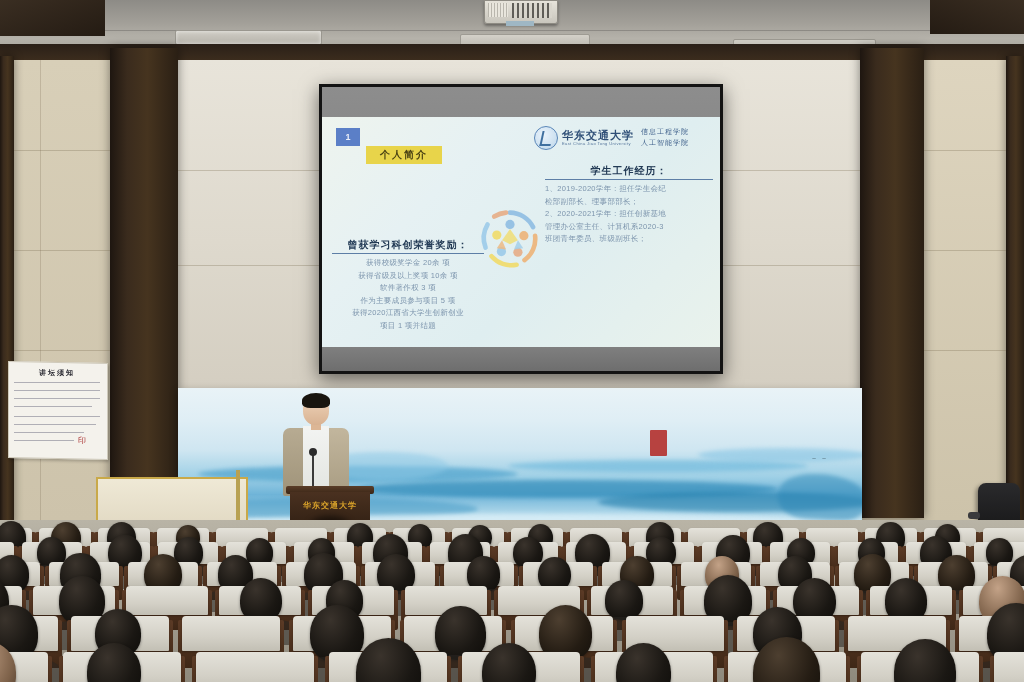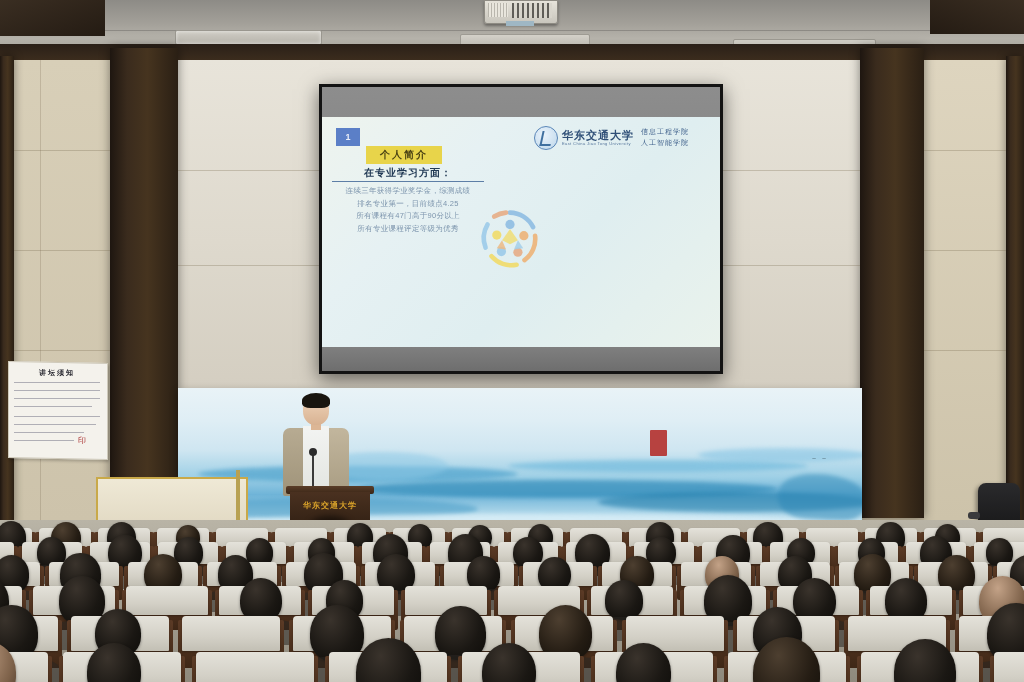"在专业学习方面：" div.abs { html: <div> <div>在专业学习方面：</div> <div></div> <div>连续三年获得学业奖学金，综测成绩</div> <div>排名专业第一，目前绩点4.25</div> <div>所有课程有47门高于90分以上</div> <div>所有专业课程评定等级为优秀</div> </div> -> none }
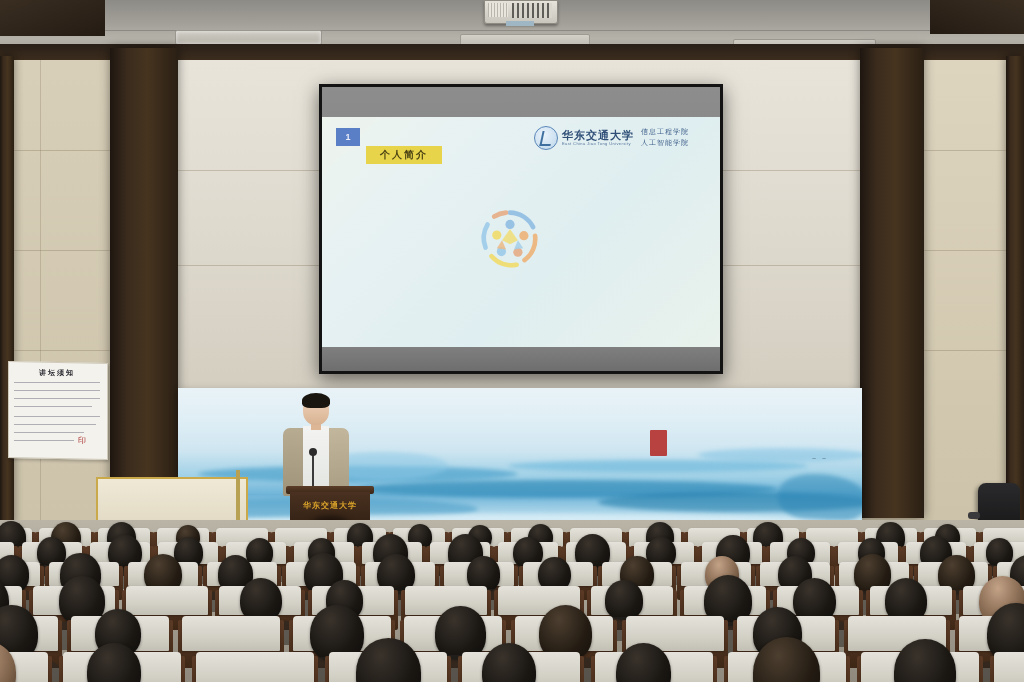"学生工作经历：" div.abs { html: none -> <div> <div>学生工作经历：</div> <div></div> <div>1、2019-2020学年：担任学生会纪</div> <div>检部副部长、理事部部长；</div> <div>2、2020-2021学年：担任创新基地</div> <div>管理办公室主任、计算机系2020-3</div> <div>班团青年委员、班级副班长；</div> </div> }
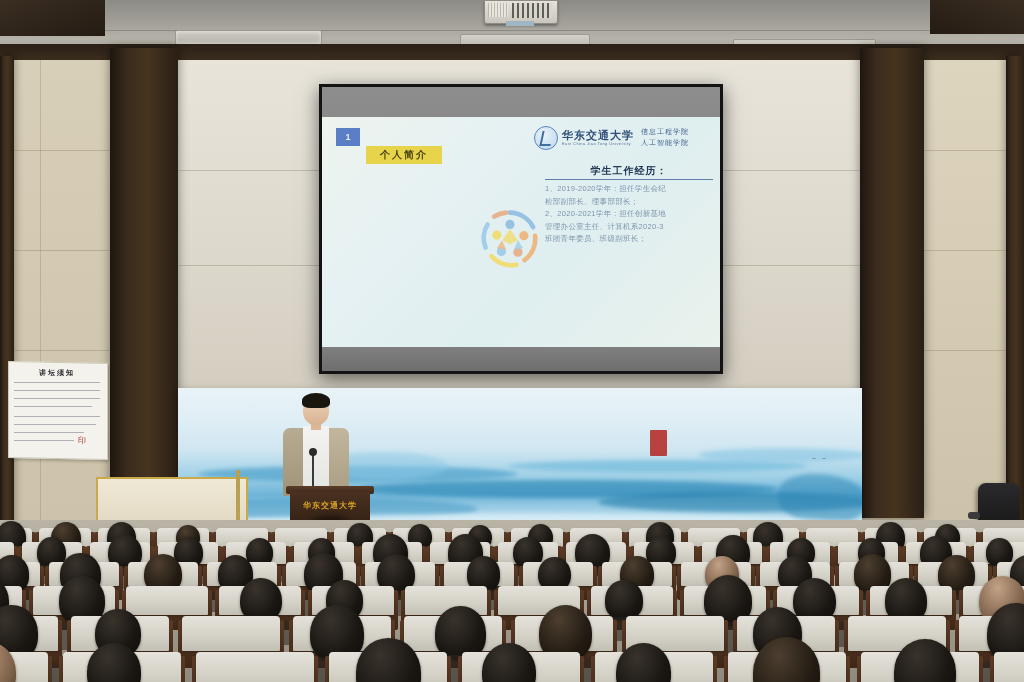"曾获学习科创荣誉奖励：" div.abs { html: none -> <div> <div>曾获学习科创荣誉奖励：</div> <div></div> <div>获得校级奖学金 20余 项</div> <div>获得省级及以上奖项 10余 项</div> <div>软件著作权 3 项</div> <div>作为主要成员参与项目 5 项</div> <div>获得2020江西省大学生创新创业</div> <div>项目 1 项并结题</div> </div> }
